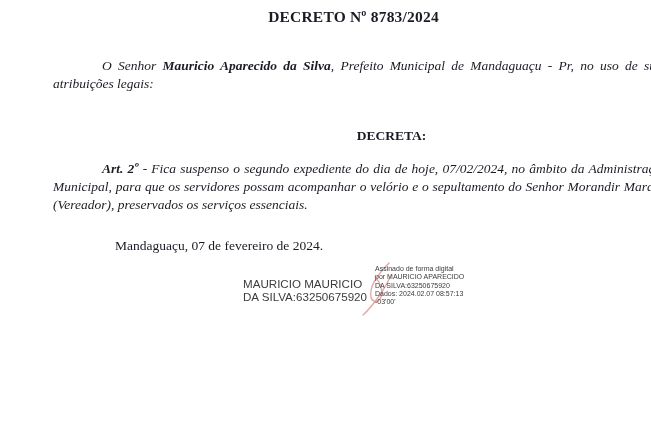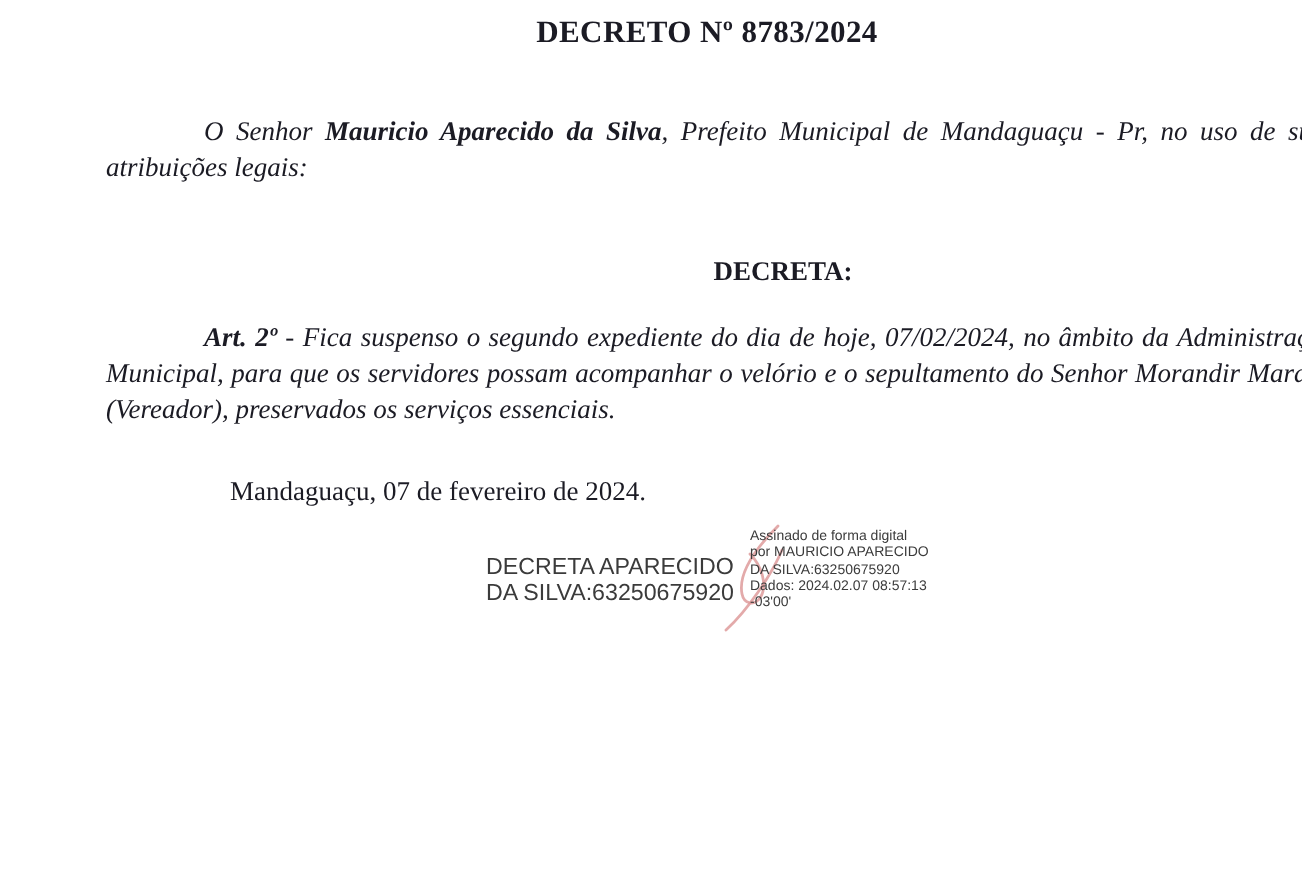"DECRETA APARECIDO" div { text: DECRETA APARECIDO -> MAURICIO MAURICIO }
